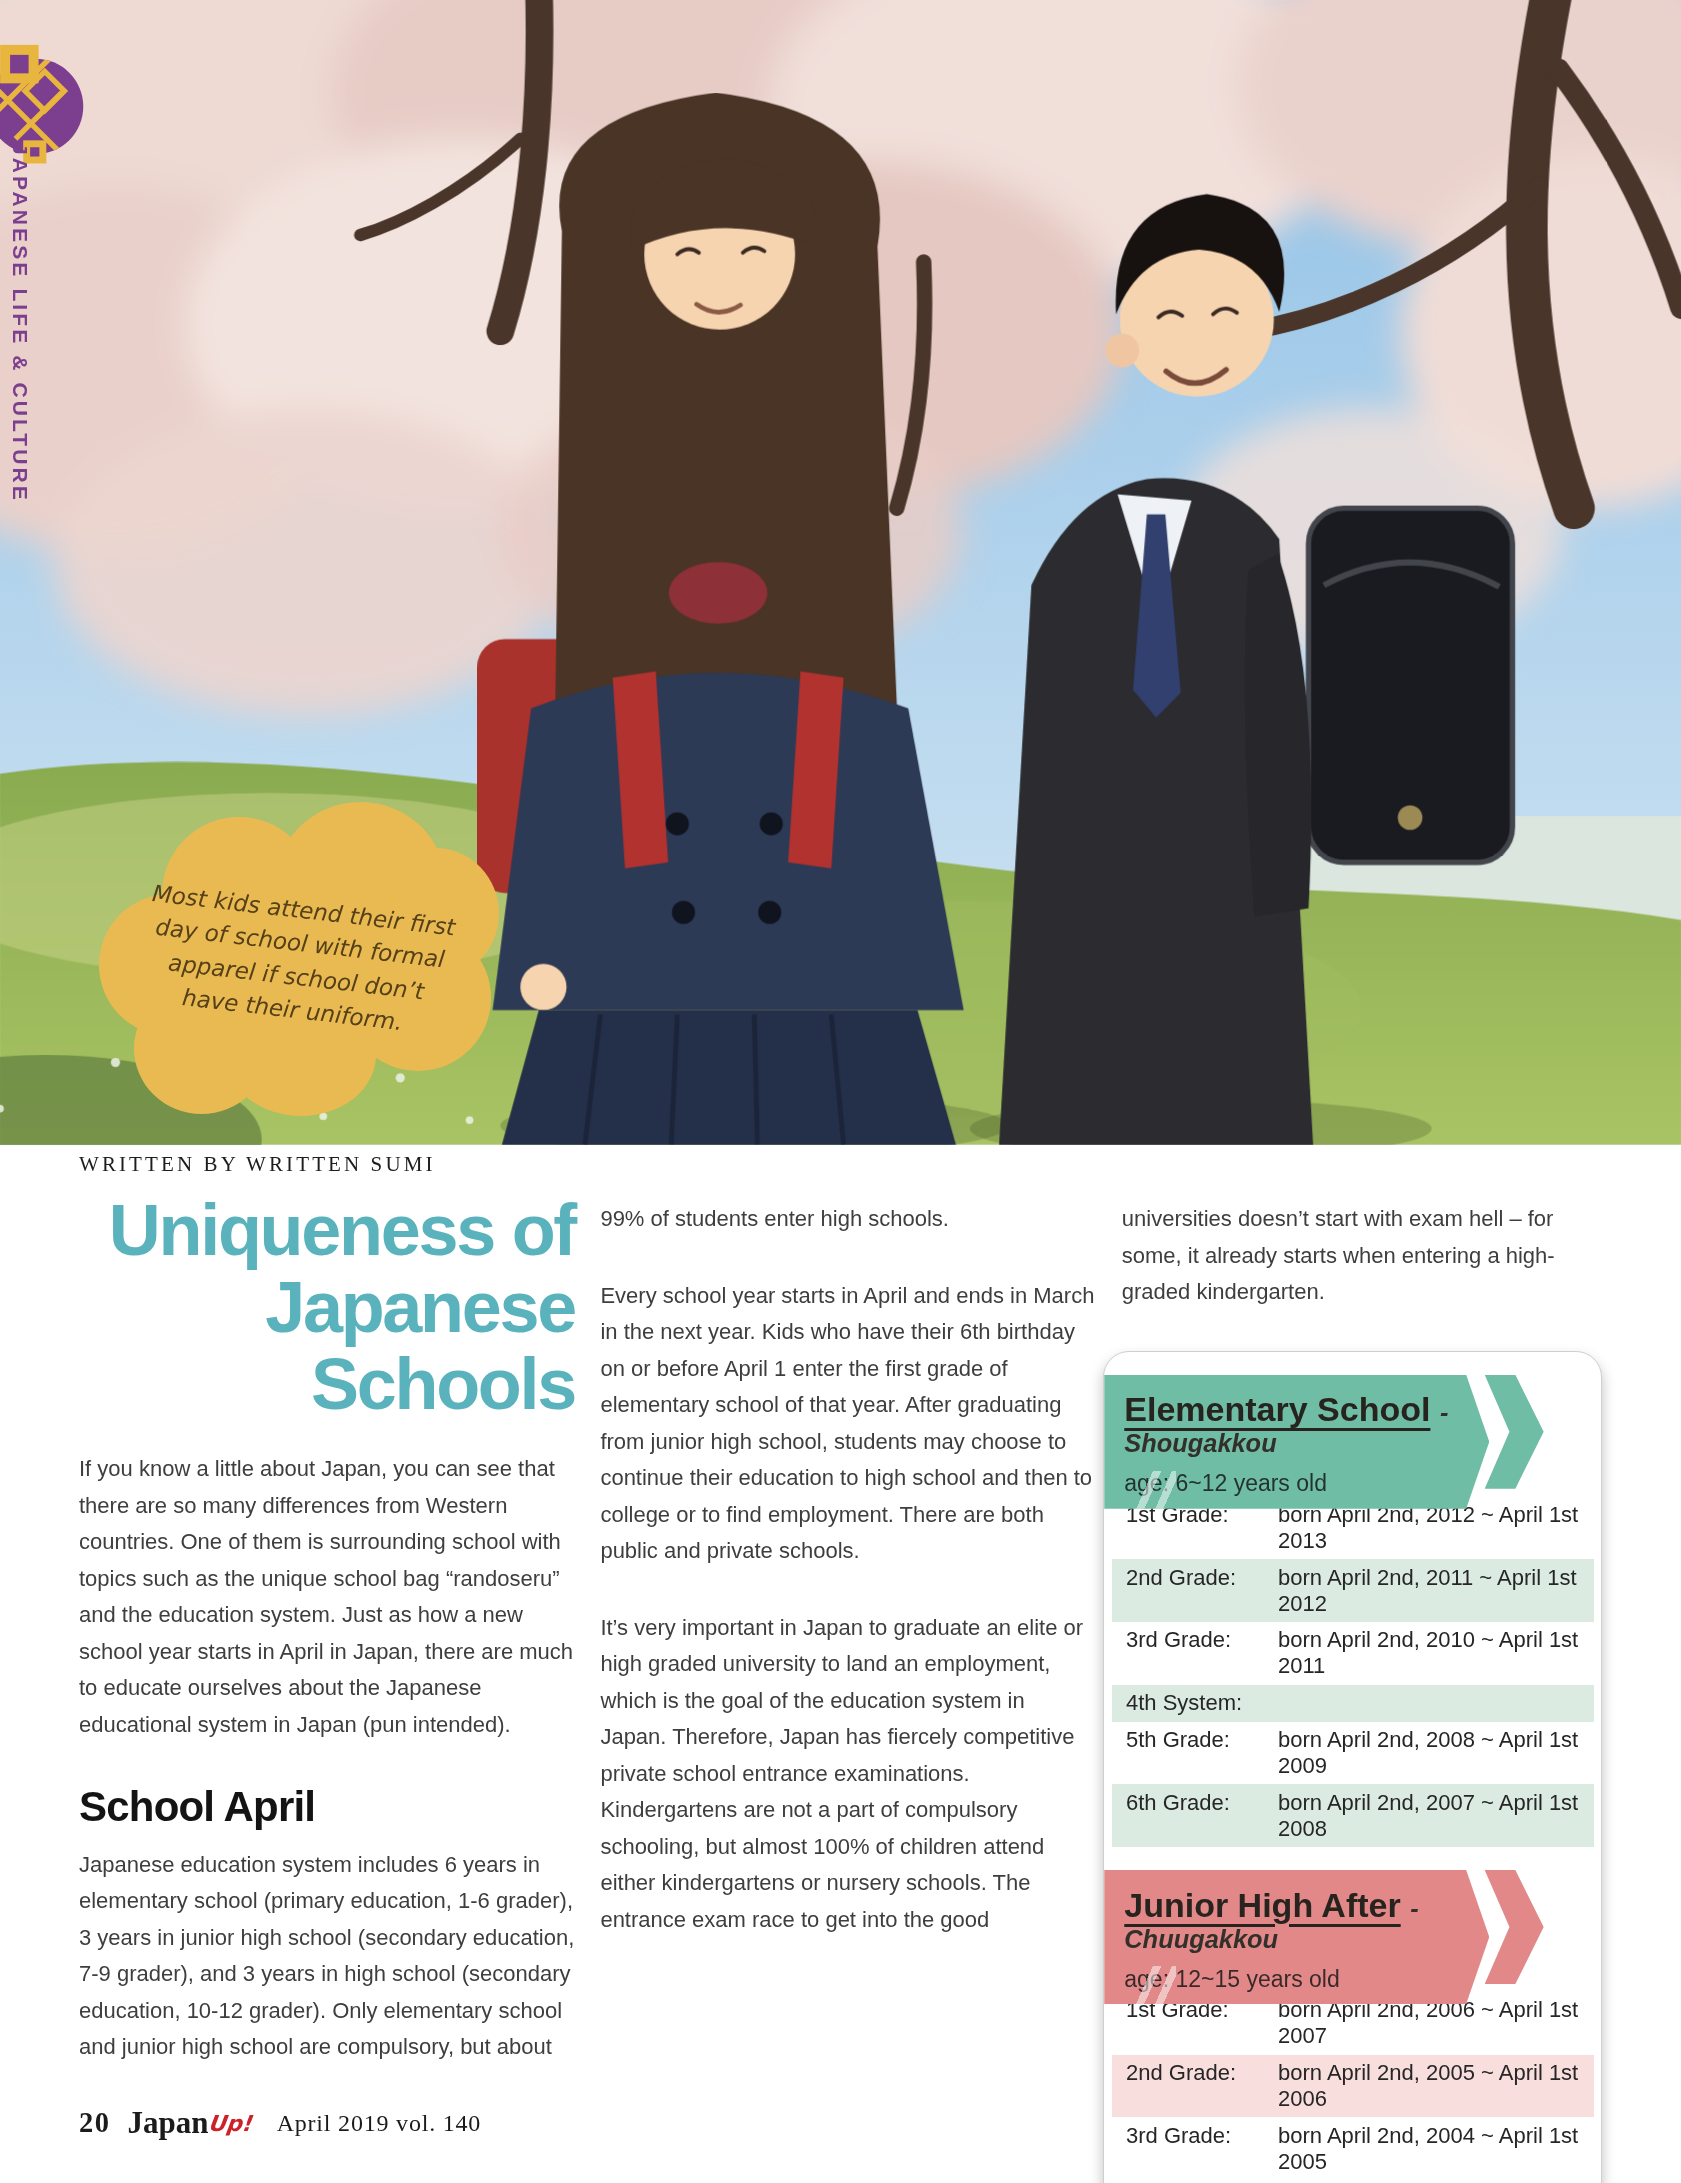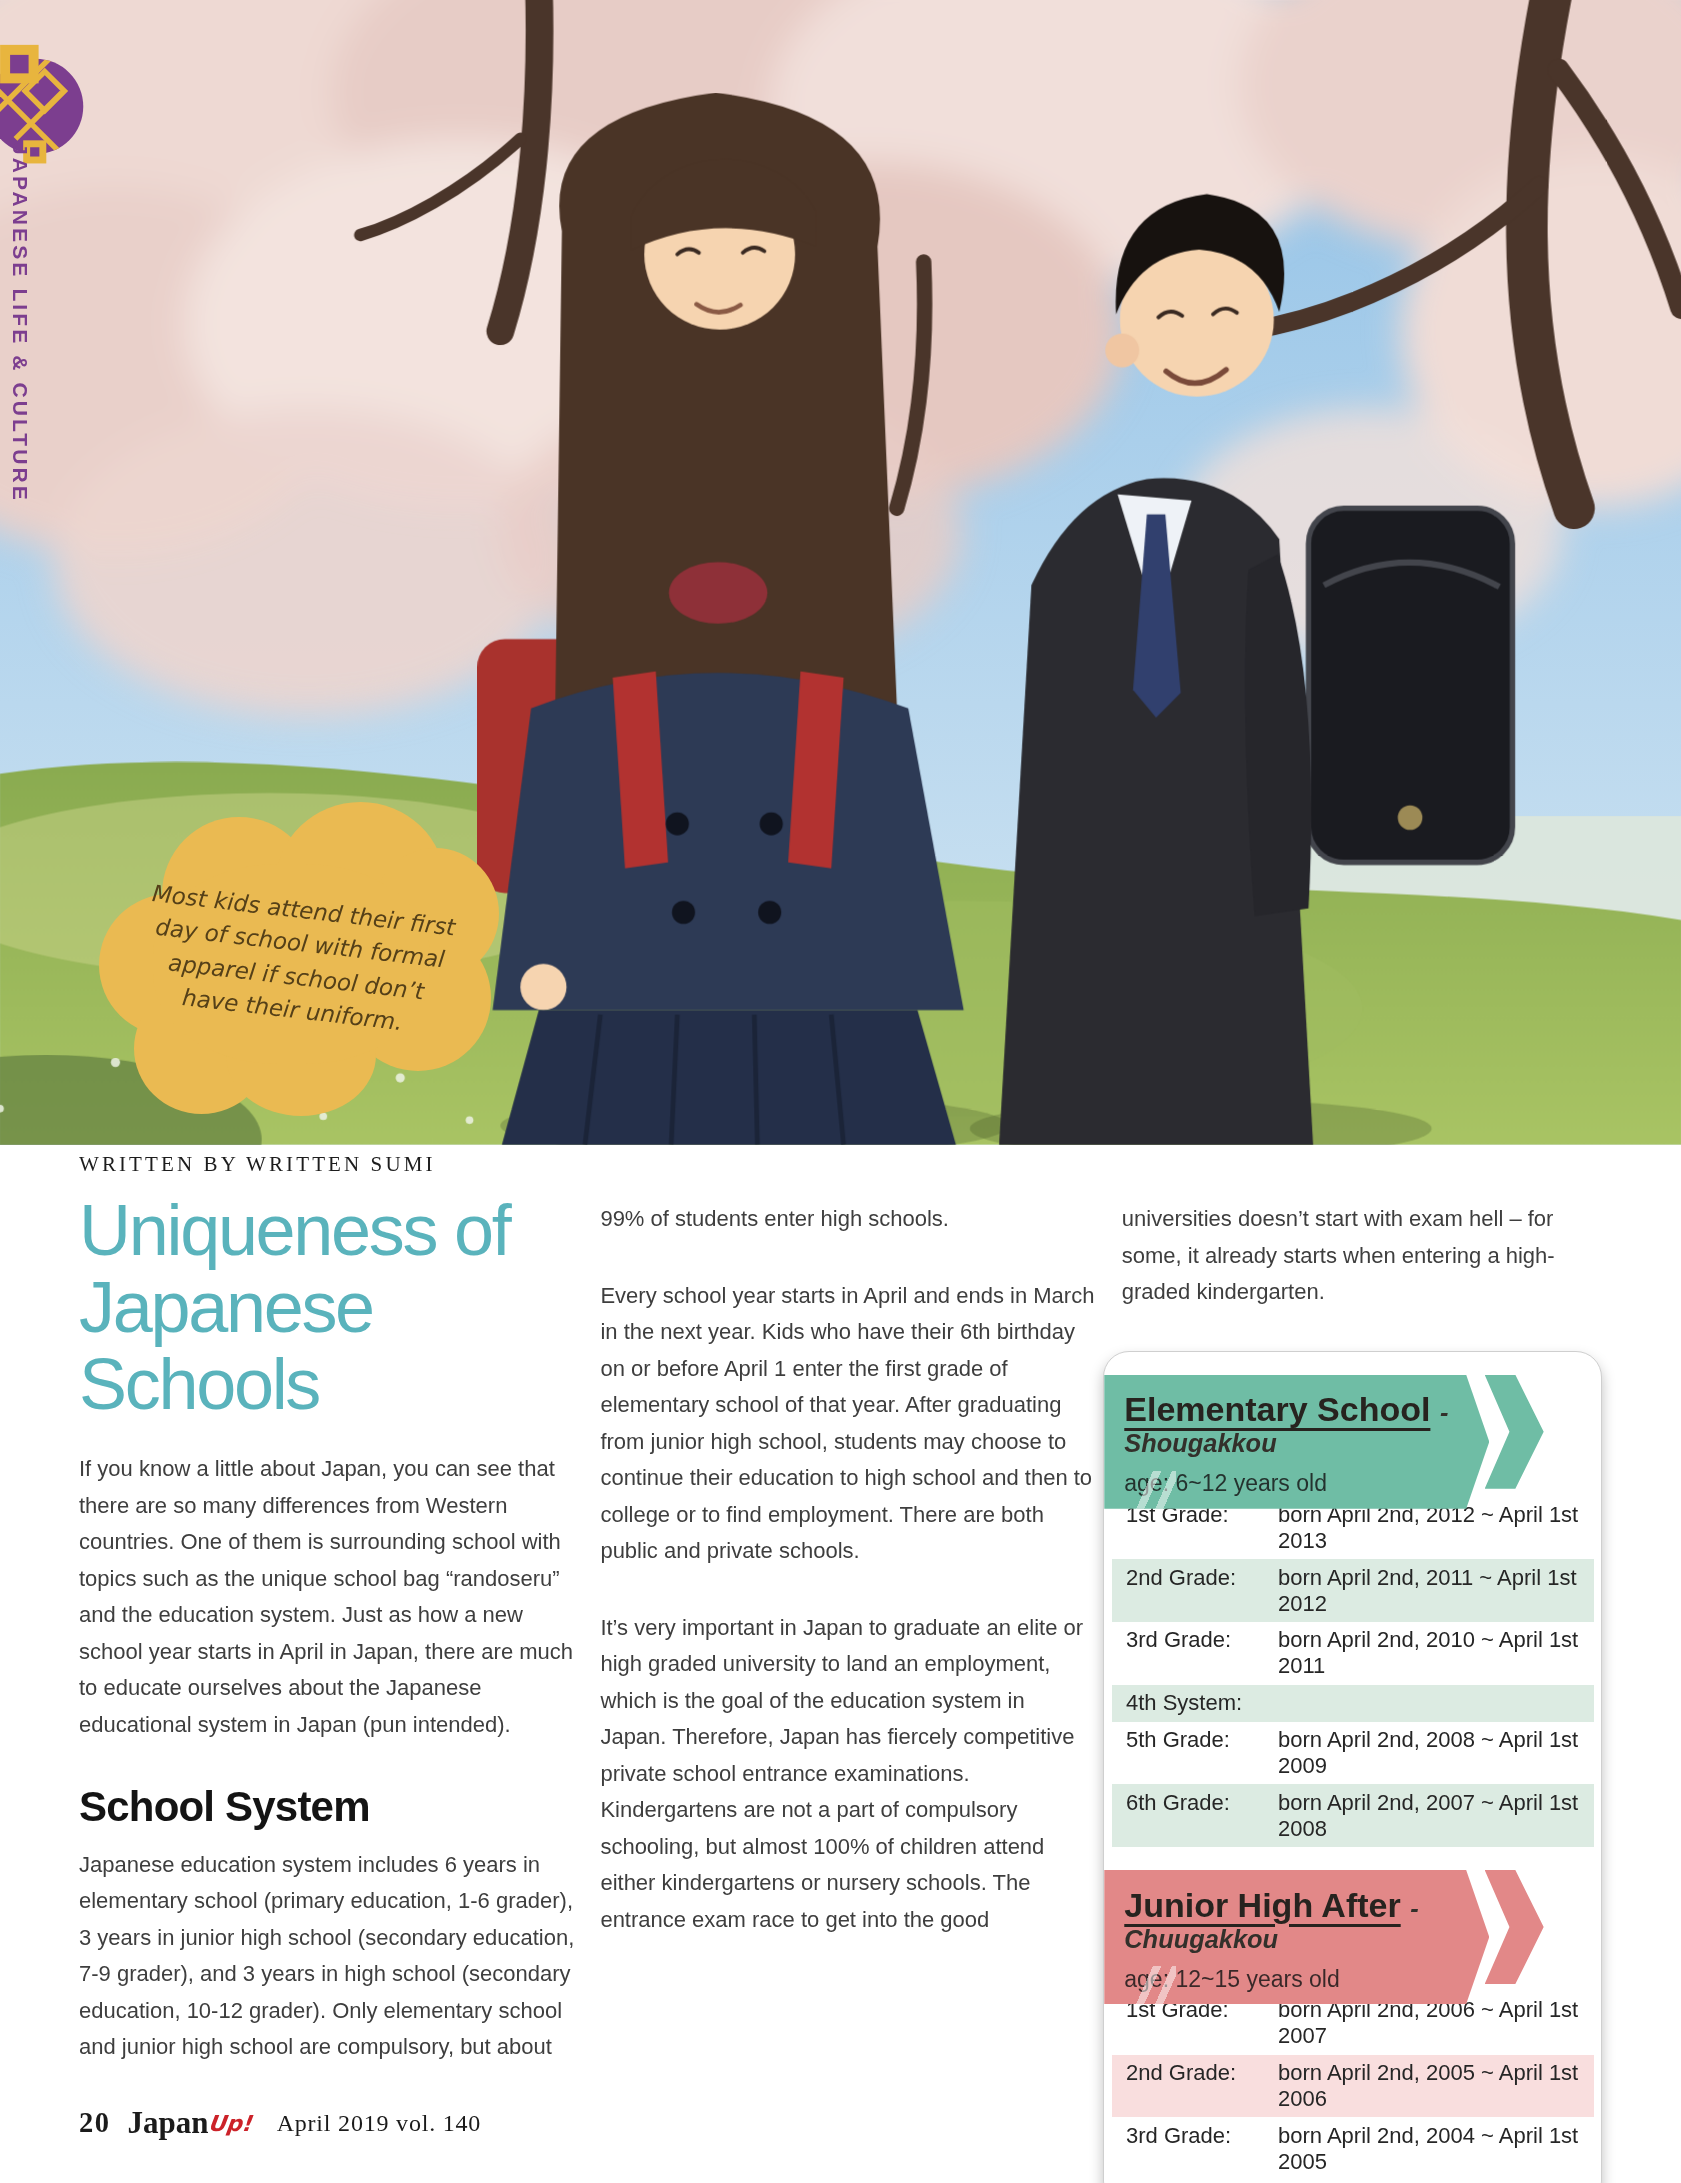"Uniqueness of" .title { font-weight: normal -> bold; text-align: none -> right }
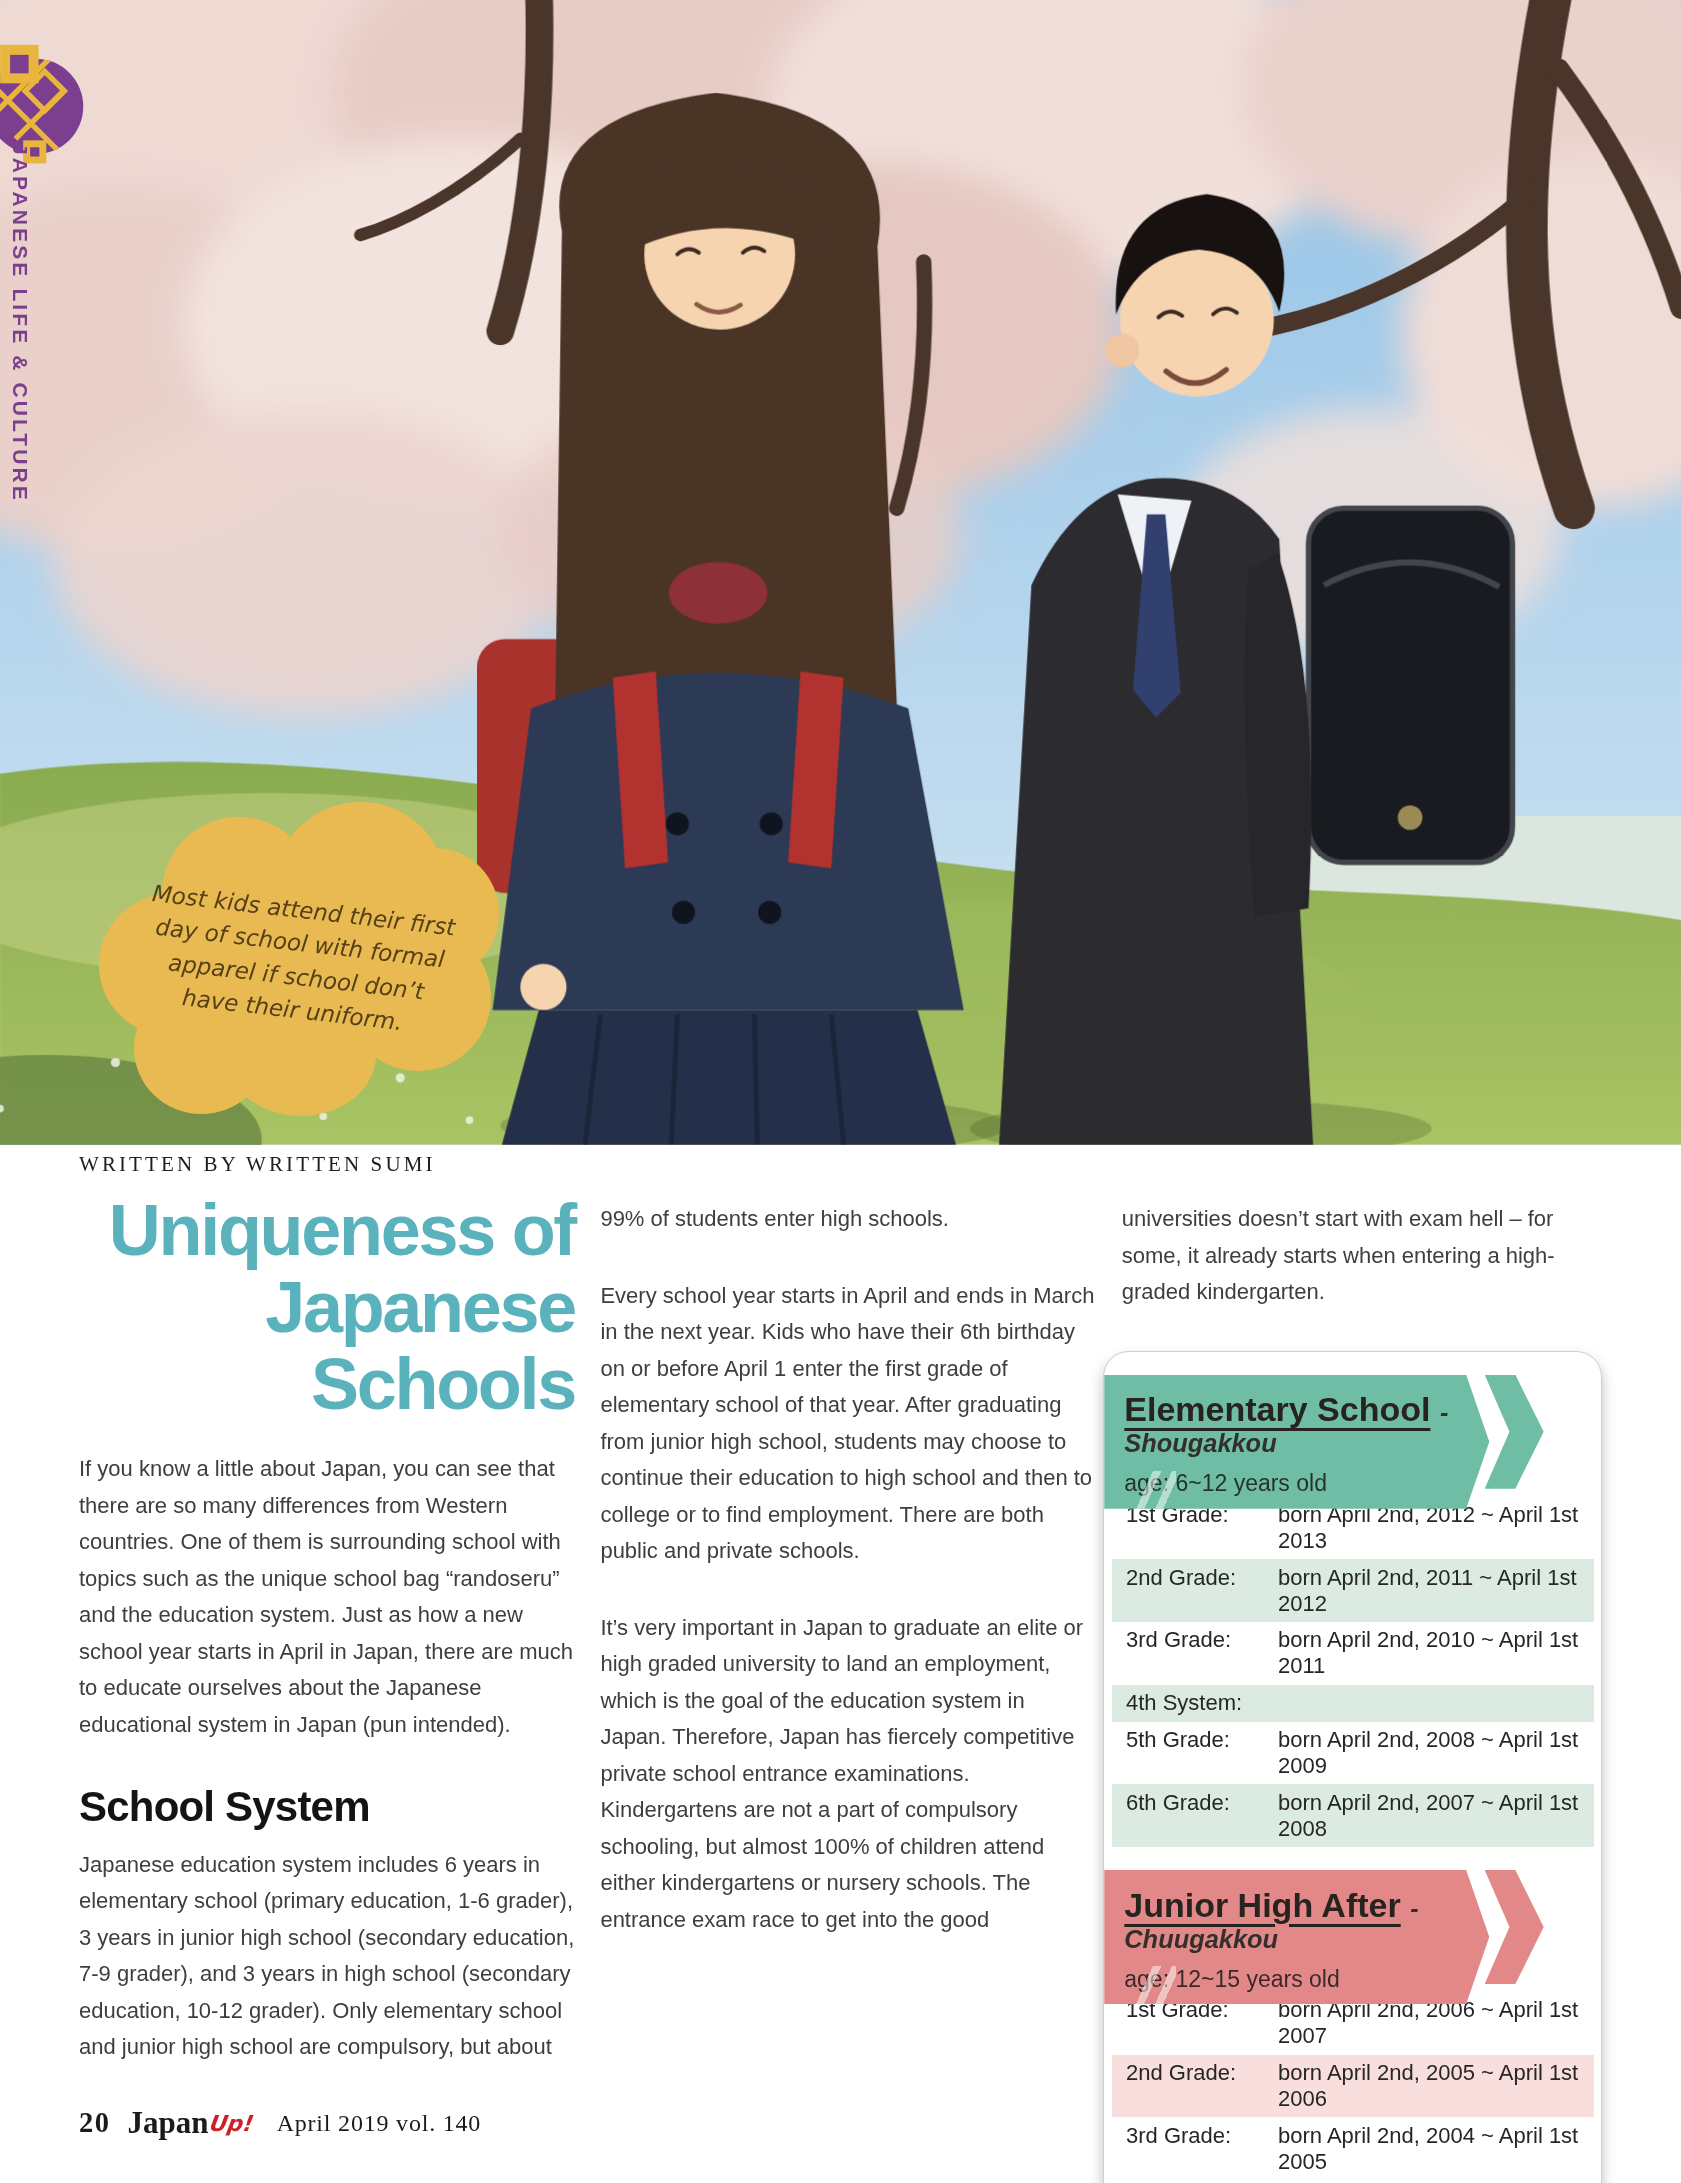"School System" div.h2 { text: System -> April }
